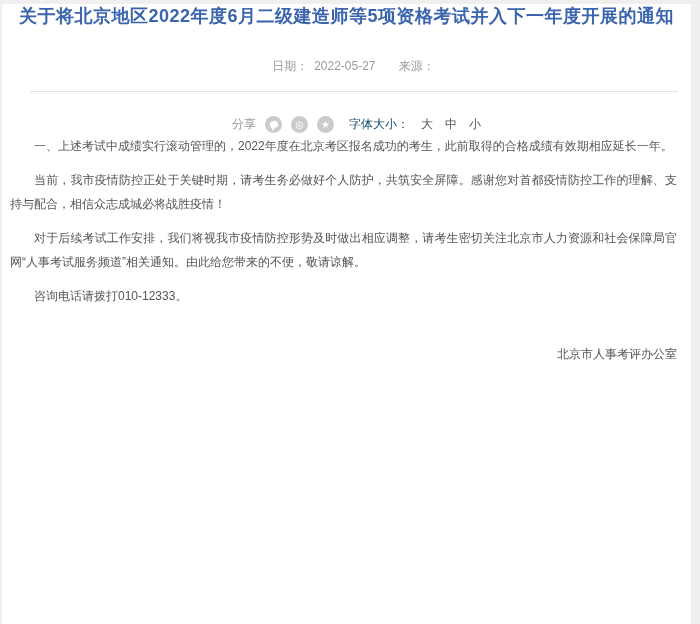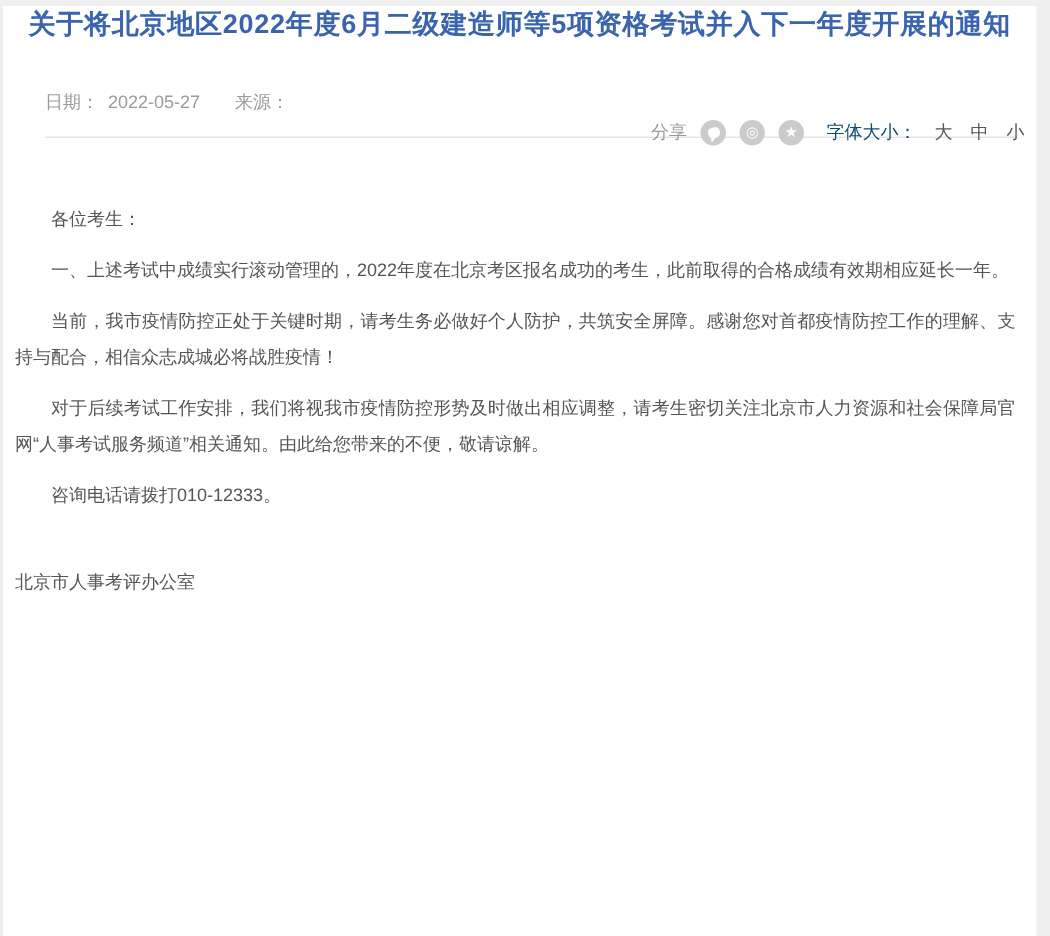"日期： 2022-05-27 来源：" .meta-row { flex-direction: none -> column }
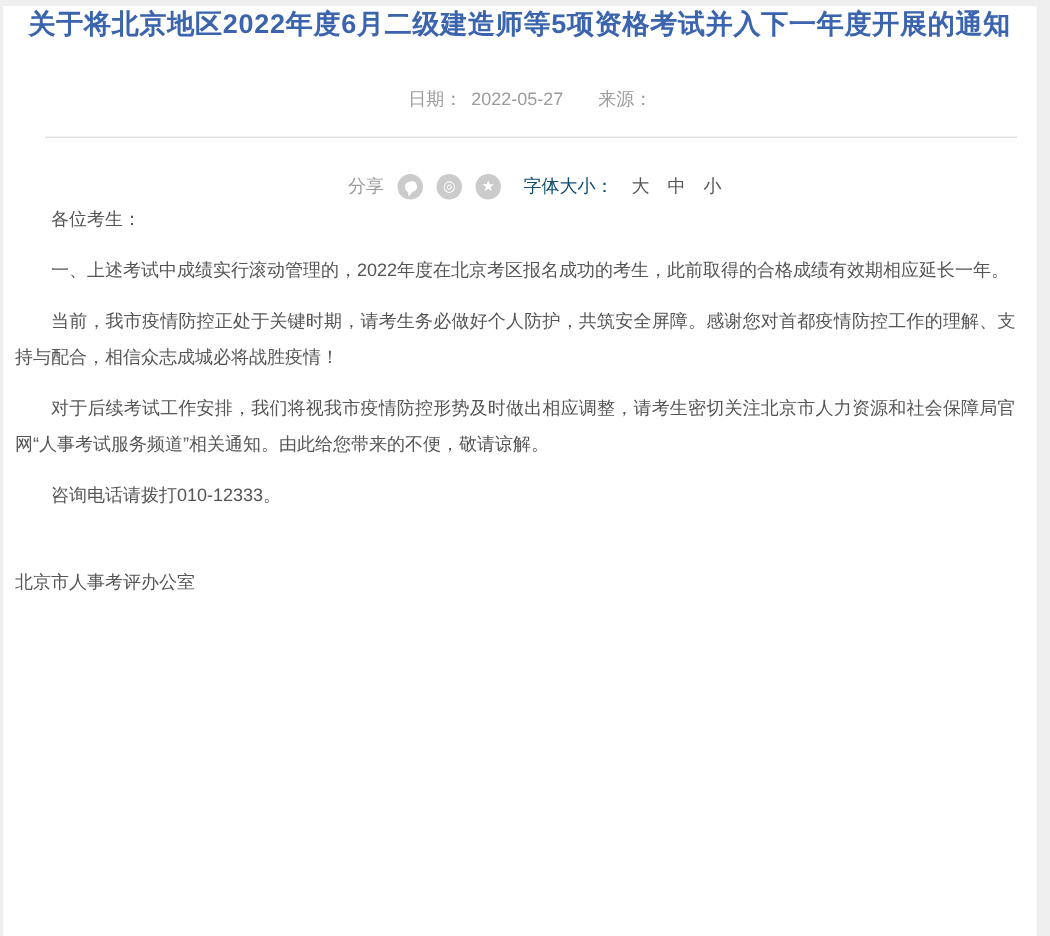"各位考生：" p { html: <p>各位考生：</p> -> none }
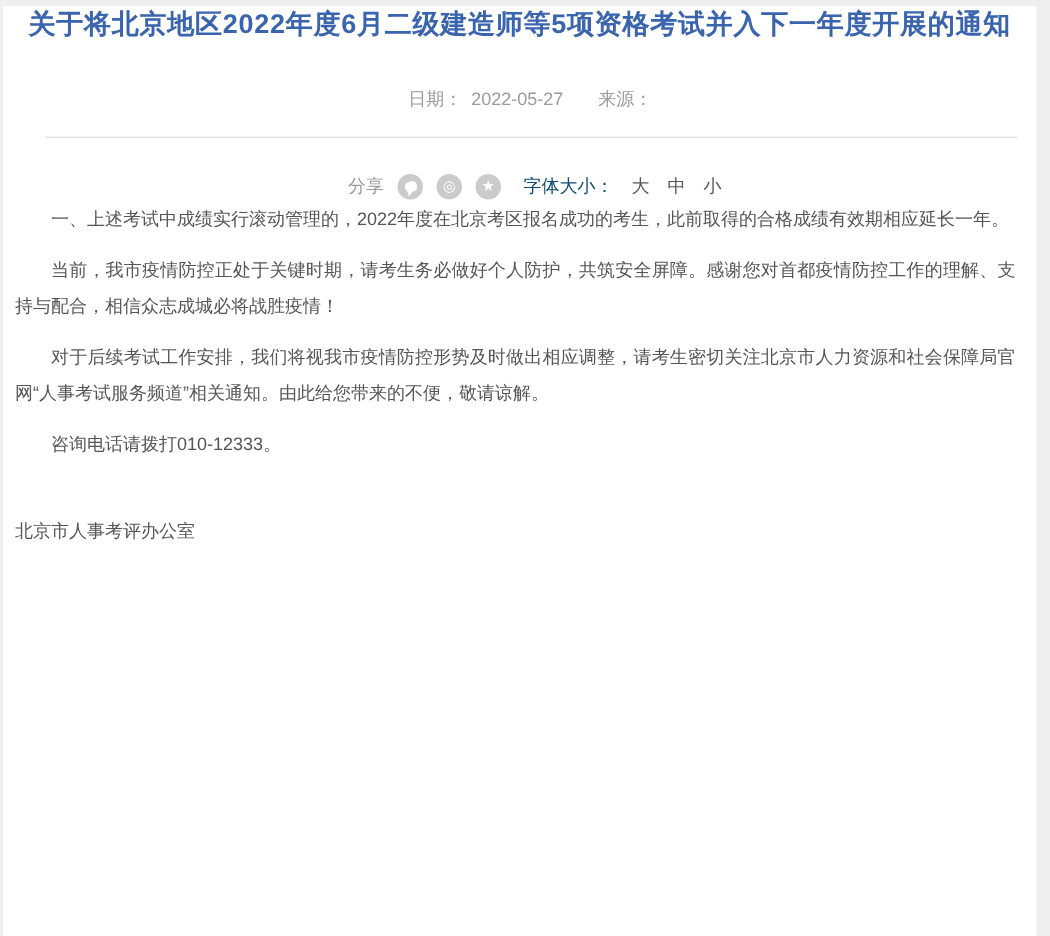"北京市人事考评办公室" .sign-block { text-align: none -> right }
